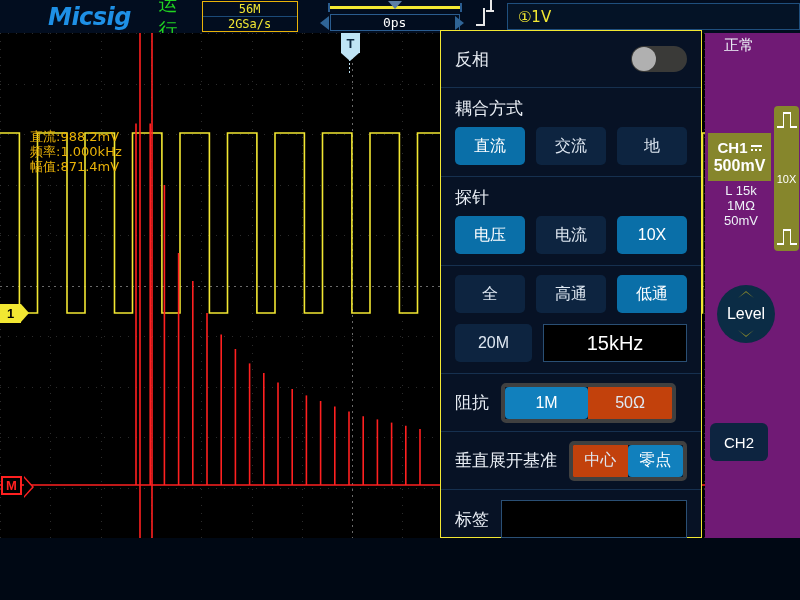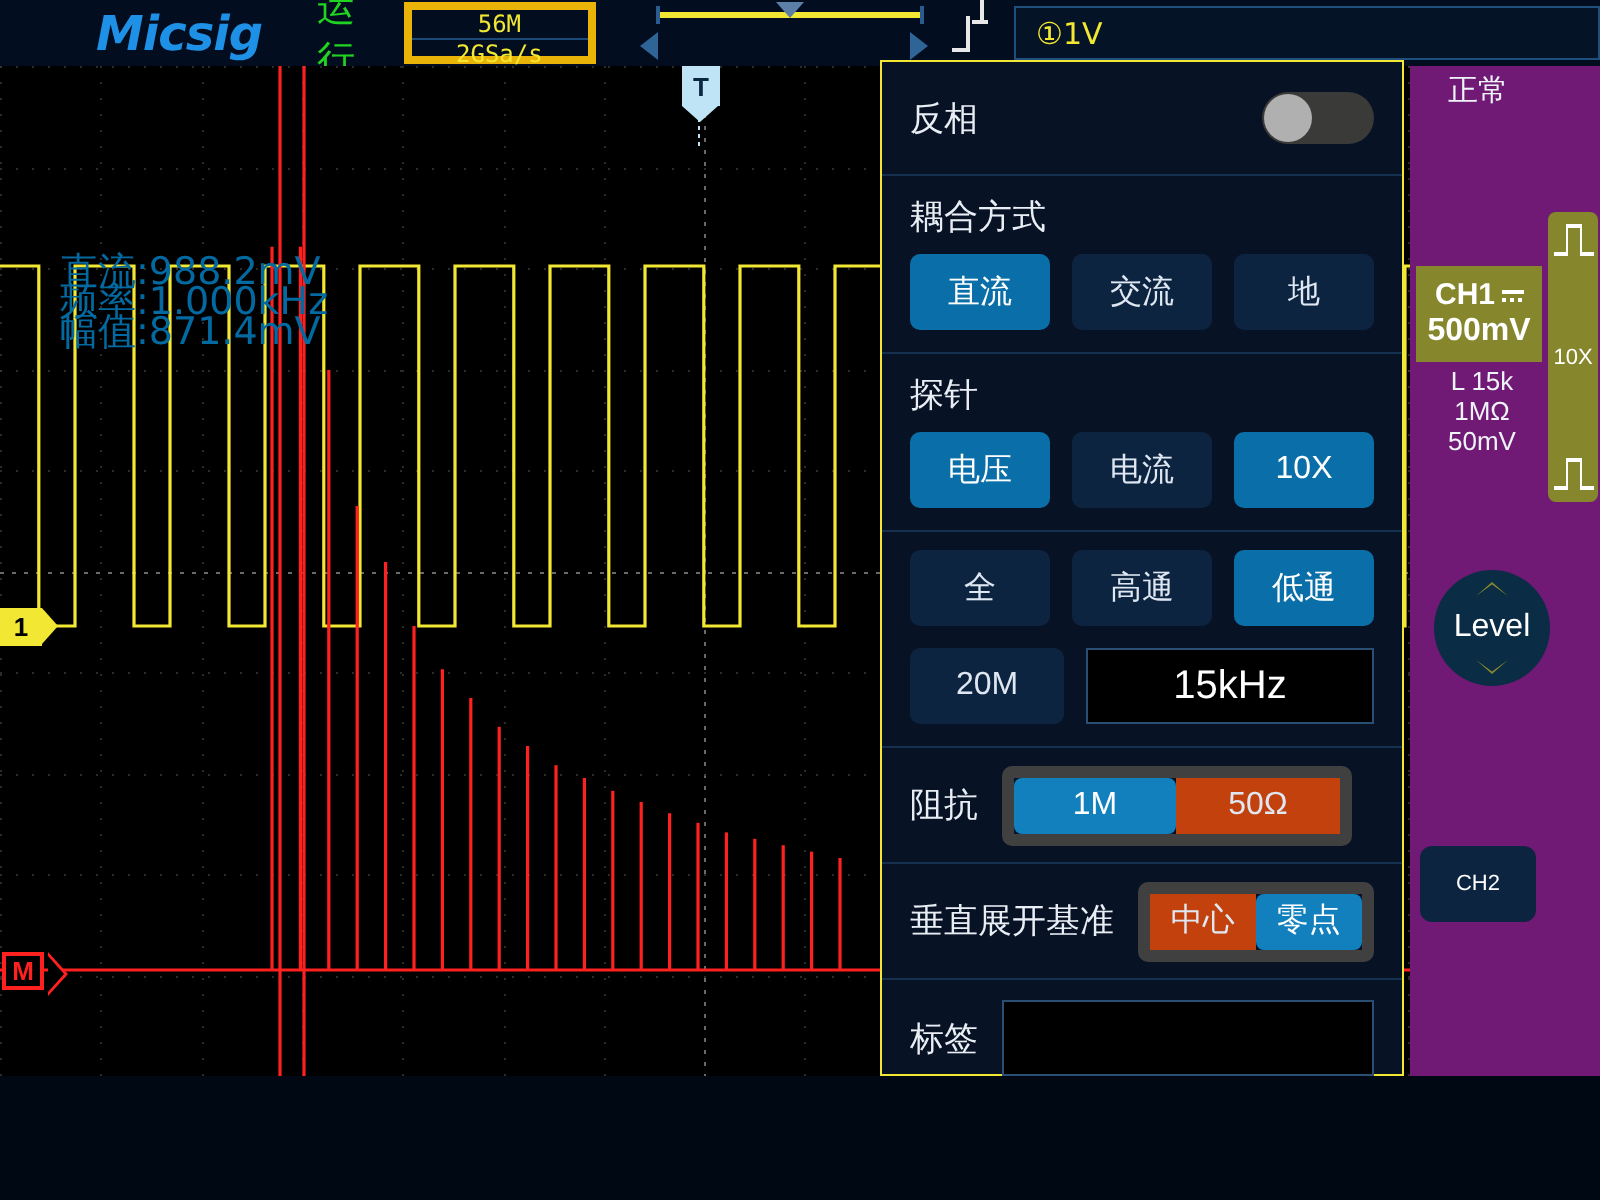"56M" .memblock { border: 4px solid #eab308 -> 1px solid #eab308 }
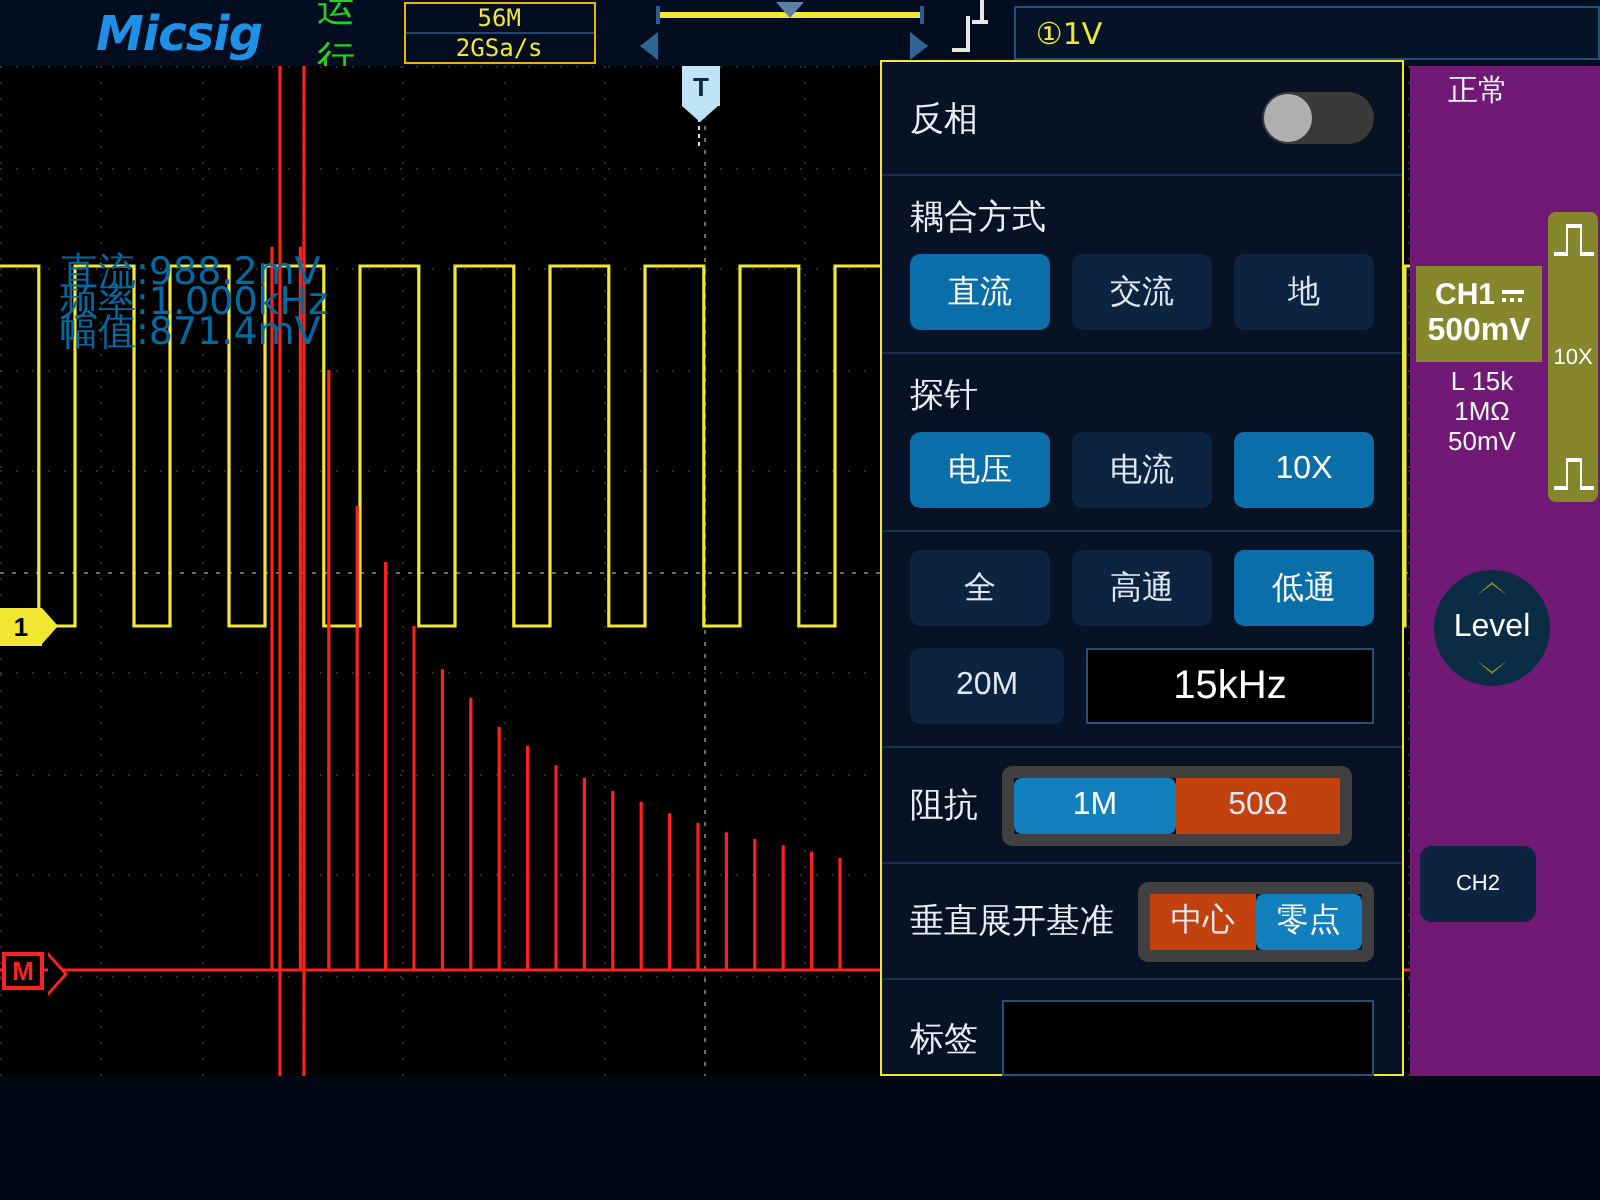"0ps" div.posfield { html: none -> <div>0ps</div> }
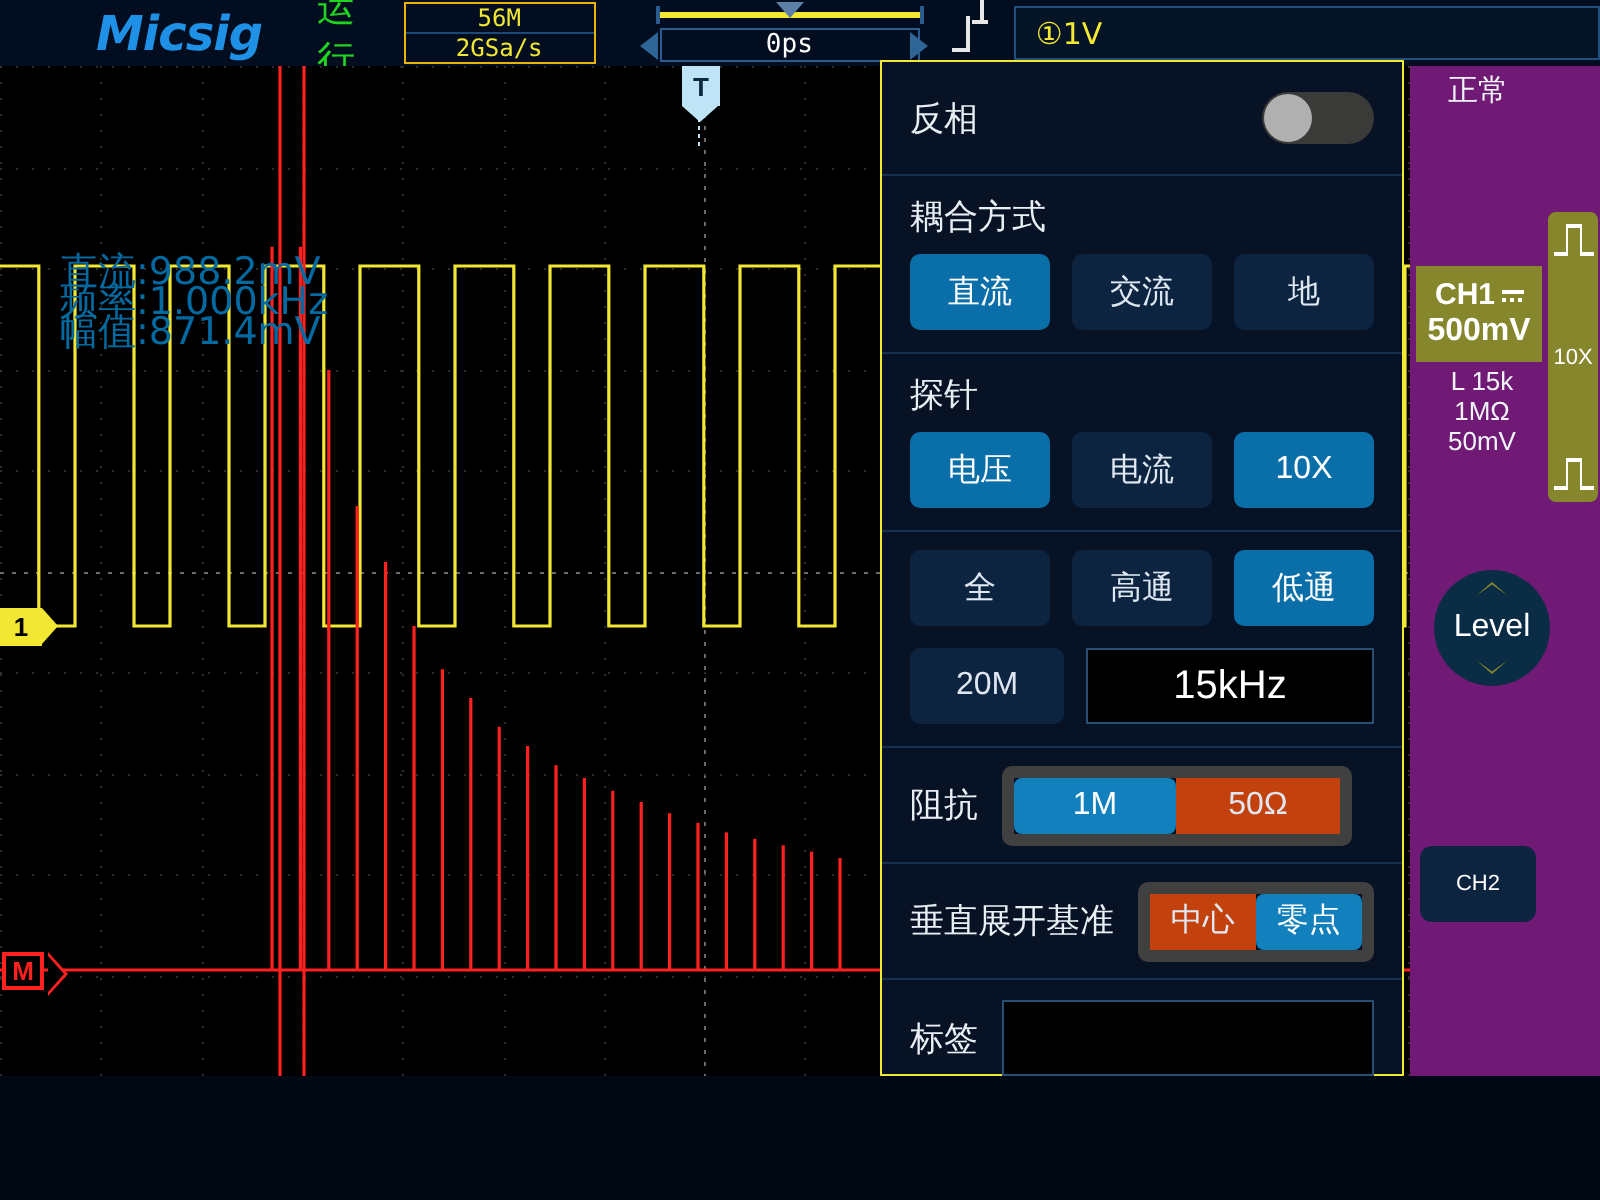"直流:988.2mV" .meas { color: #0369a1 -> #eab308; font-size: 19px -> 13px }
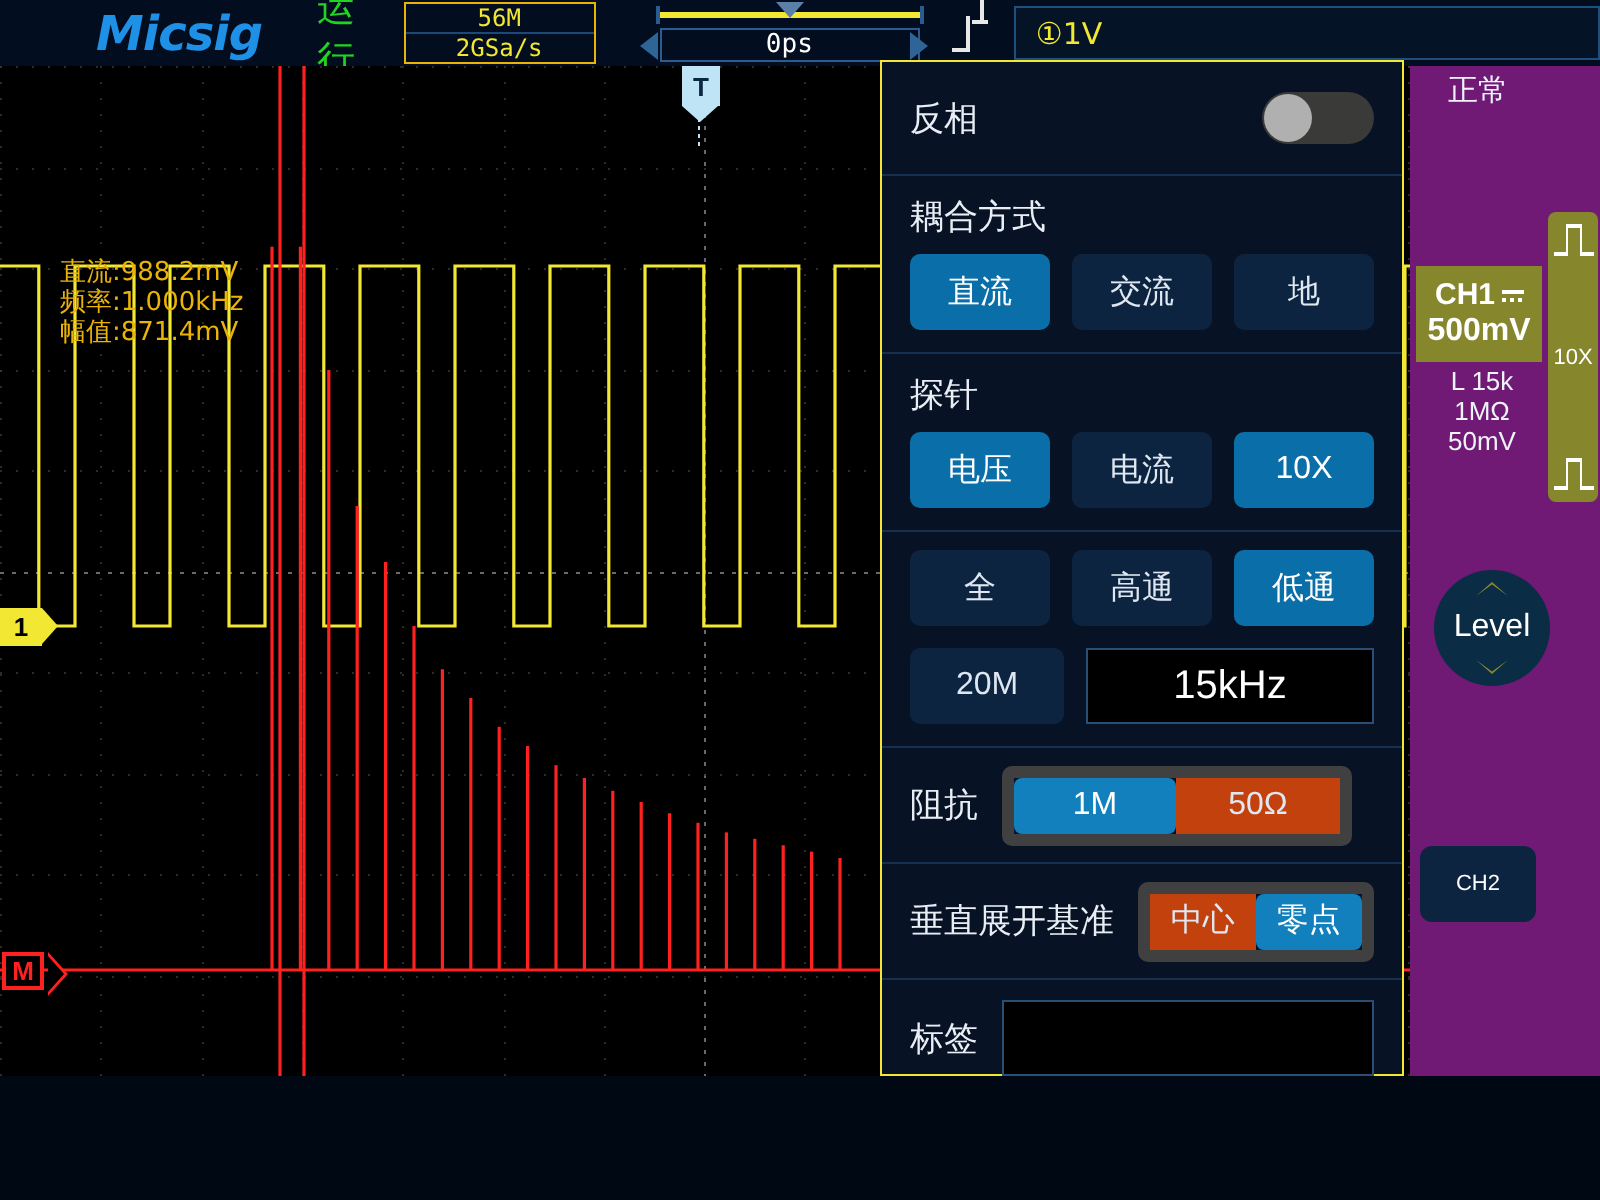"1M" .seg { border: 6px solid #404040 -> 4px solid #404040 }
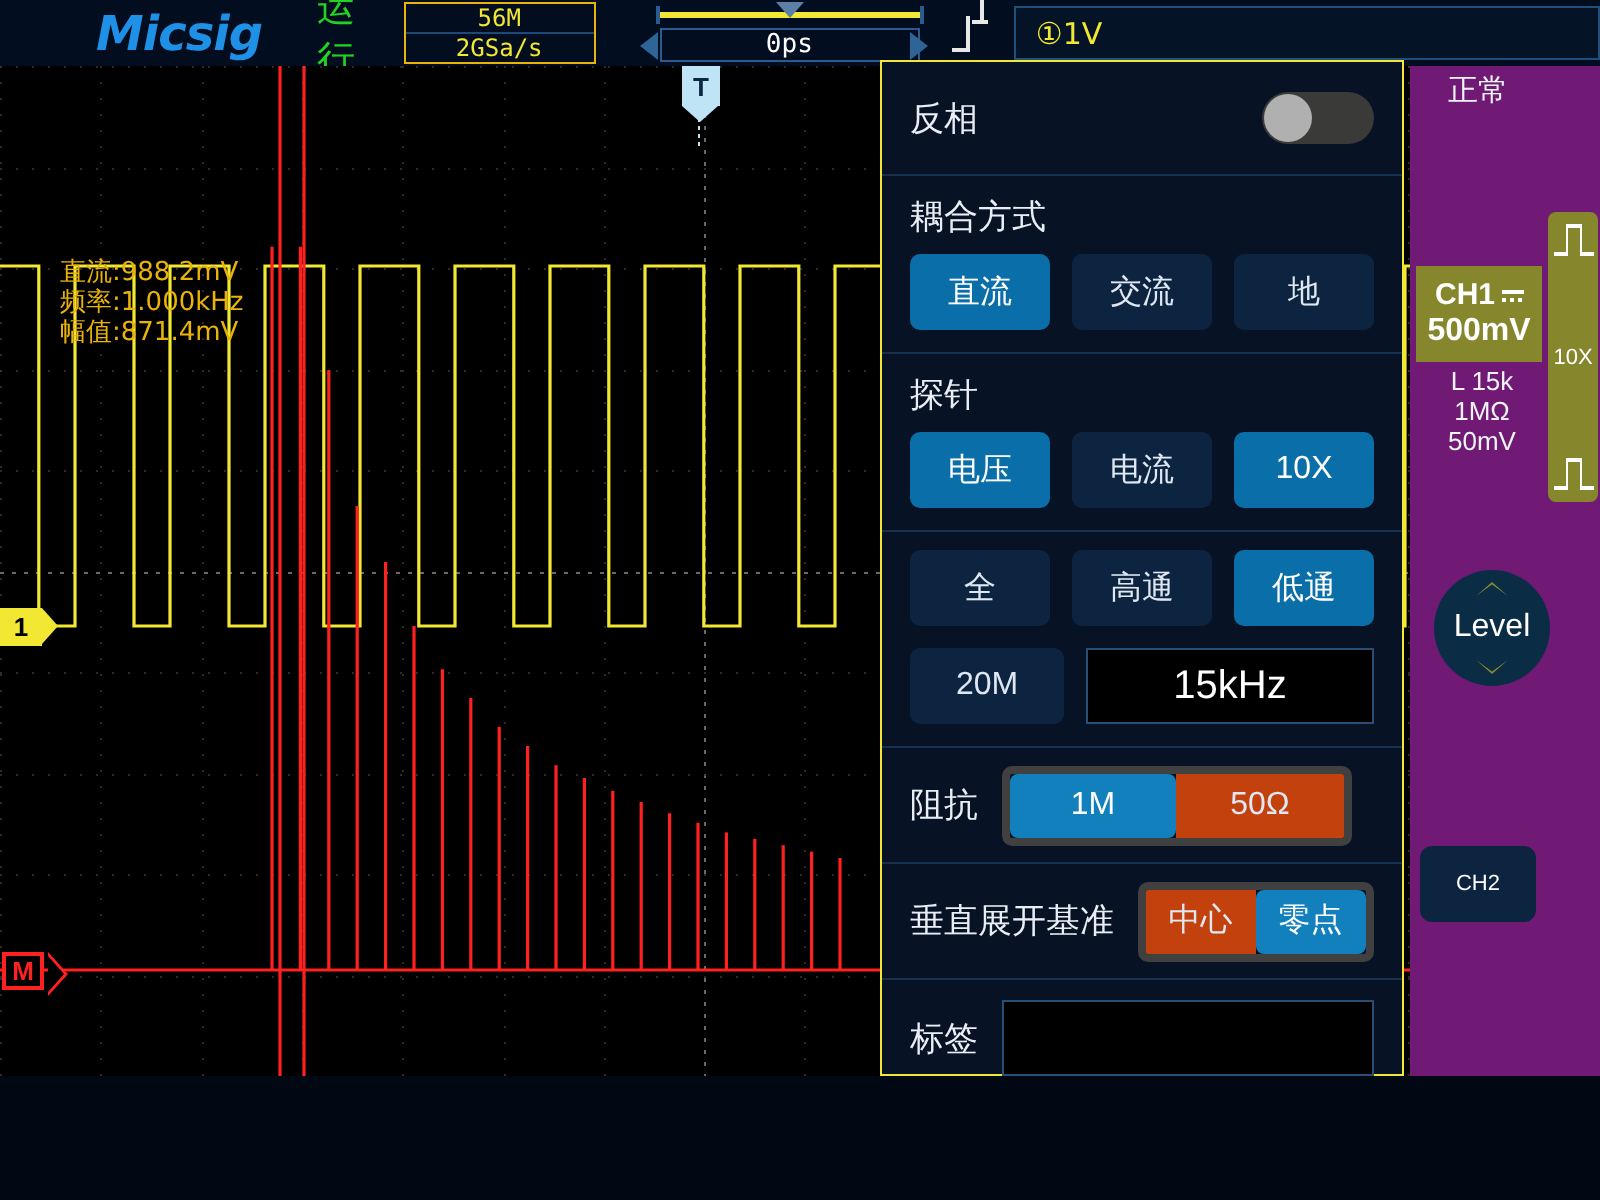"CH2" .ch2btn { font-size: 11px -> 15px }
